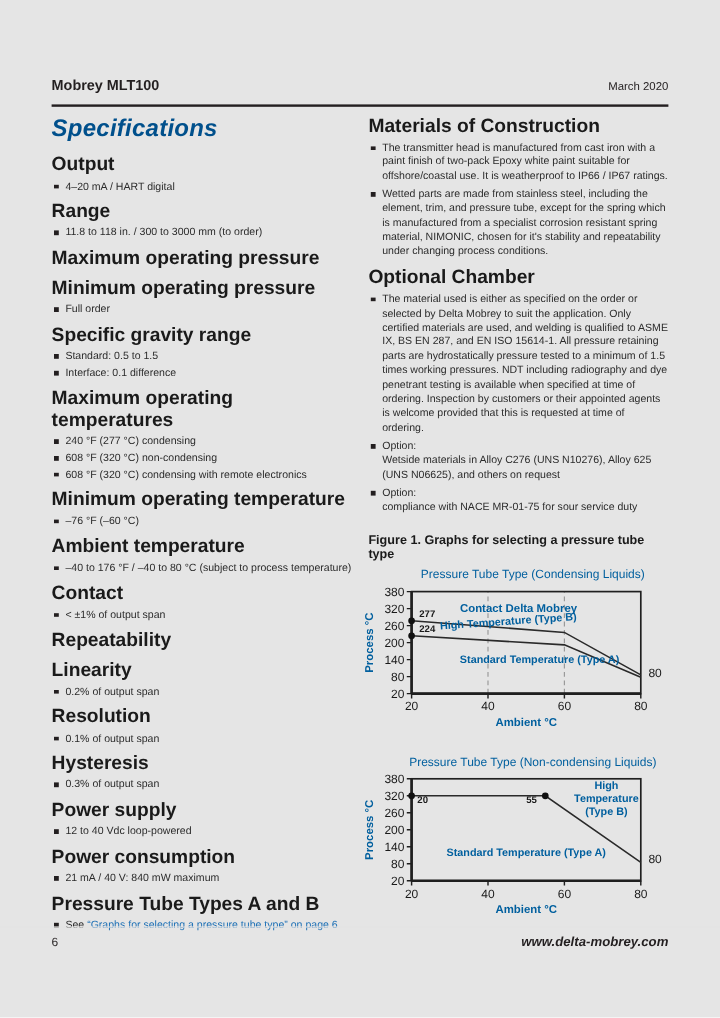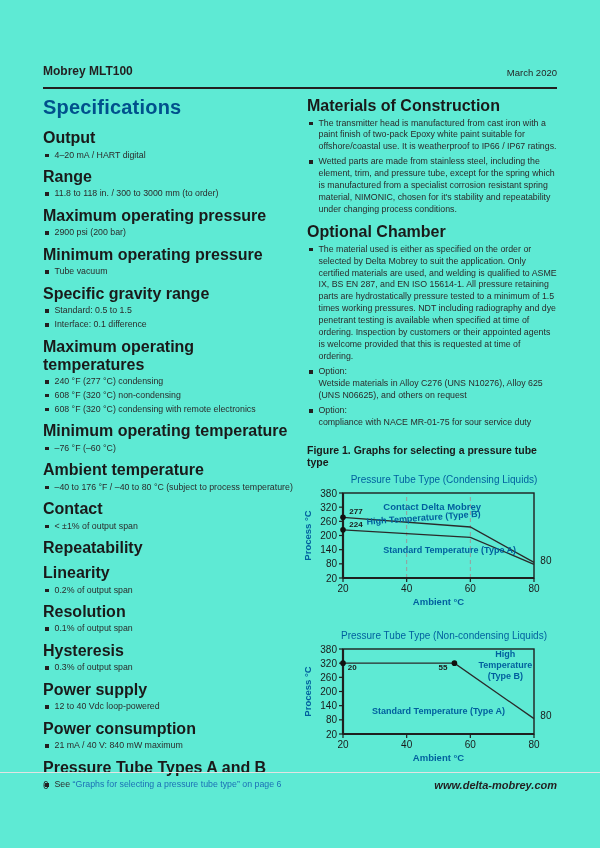"Mobrey MLT100" .page { background: #5eead4 -> #e5e5e5 }
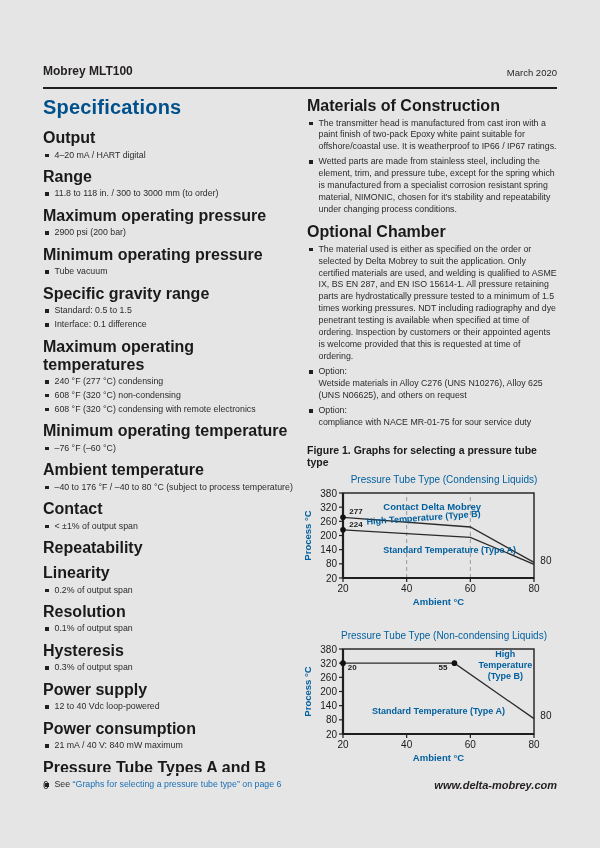"Specifications" .doc-title { font-style: none -> italic }
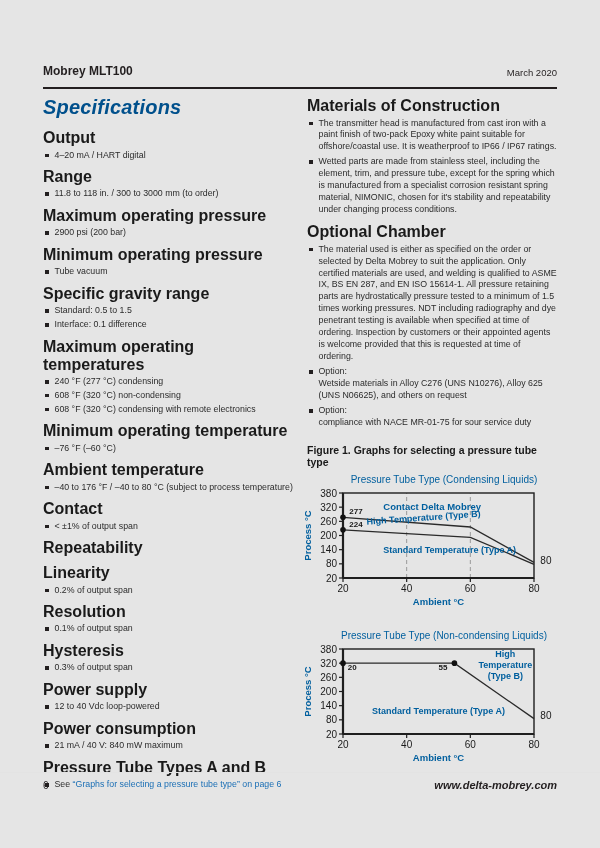"2900 psi (200 bar)" div.bullet-row { html: <div> <span></span> <span>2900 psi (200 bar)</span> </div> -> none }
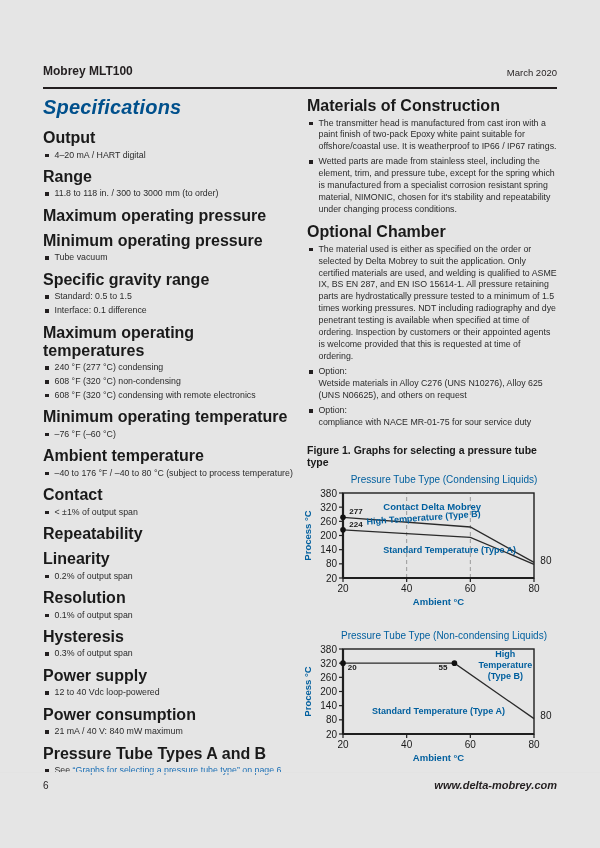"Tube vacuum" span.bullet-text { text: Tube vacuum -> Full order }
